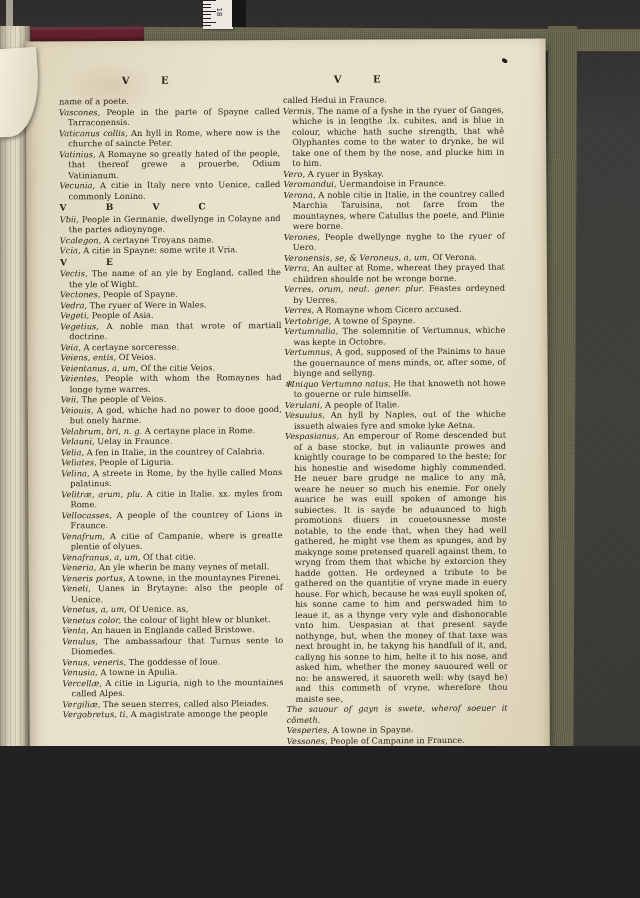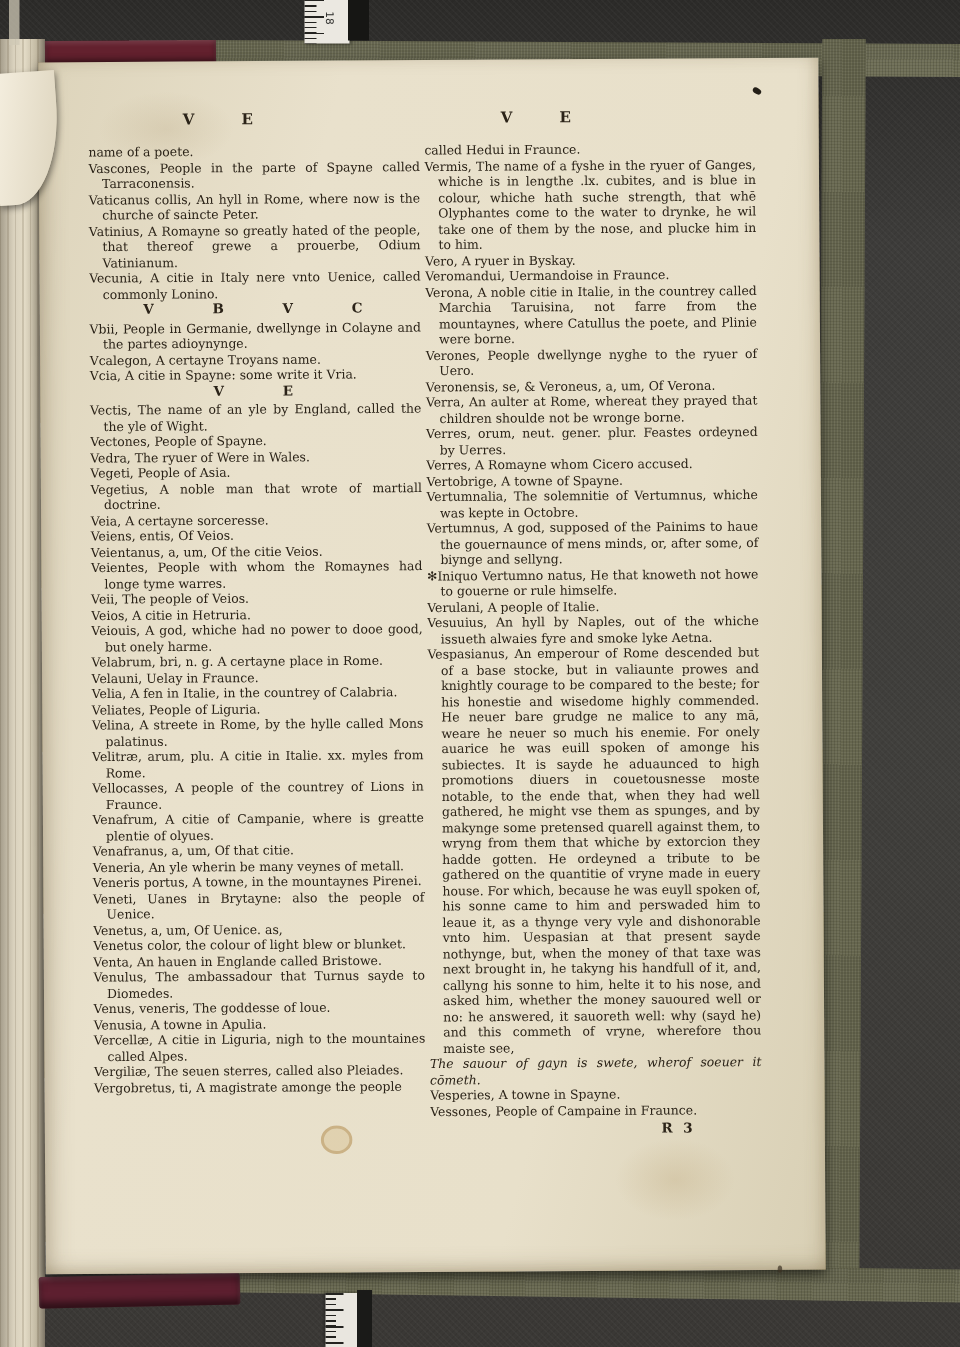"V E" .scene { height: 898px -> 746px }
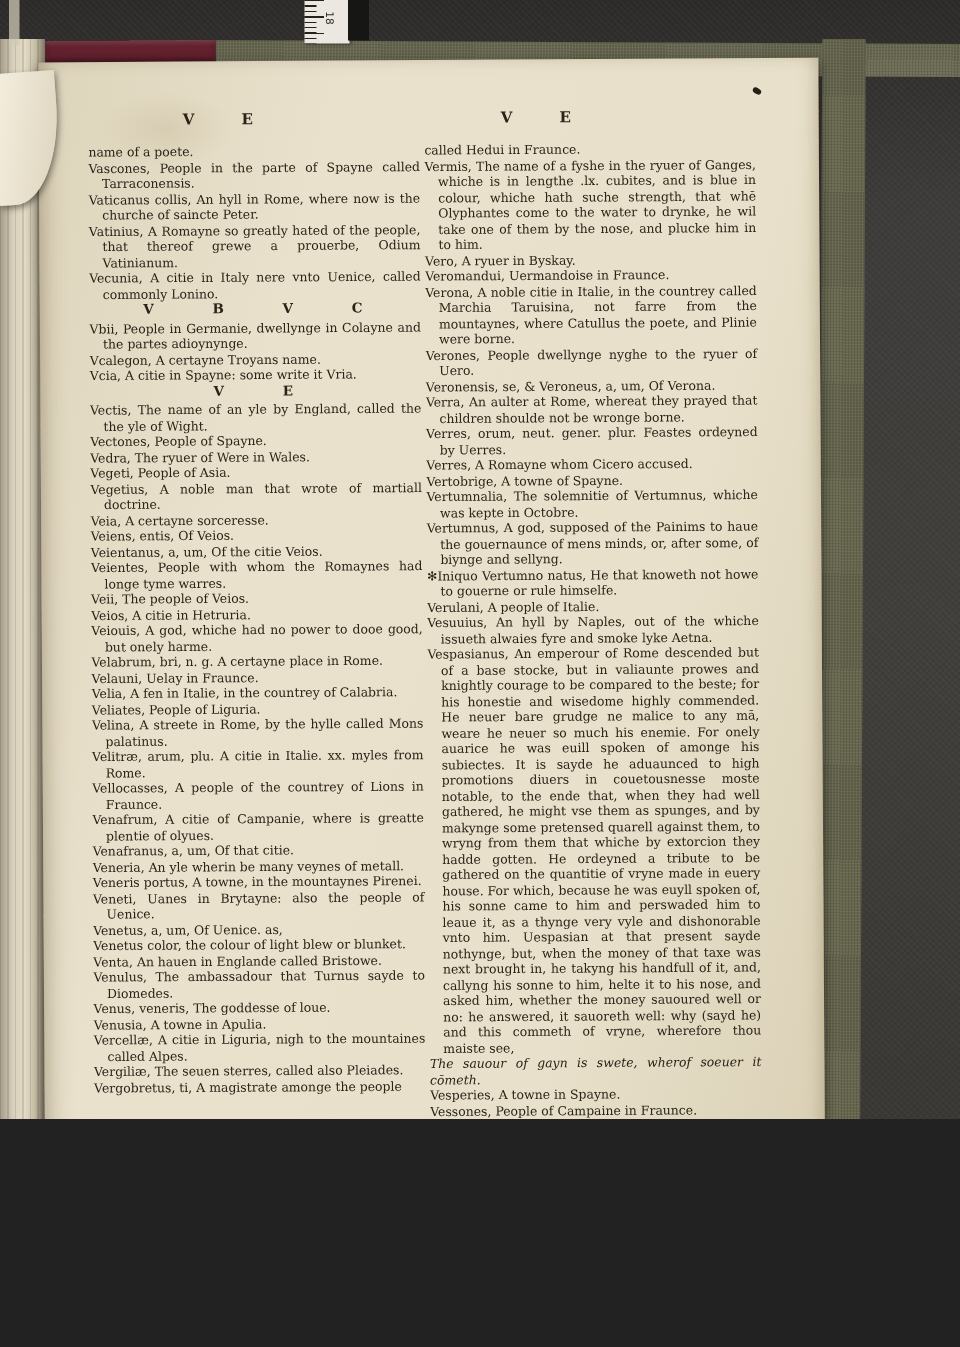"Vascones," .entry .term { font-style: none -> italic }
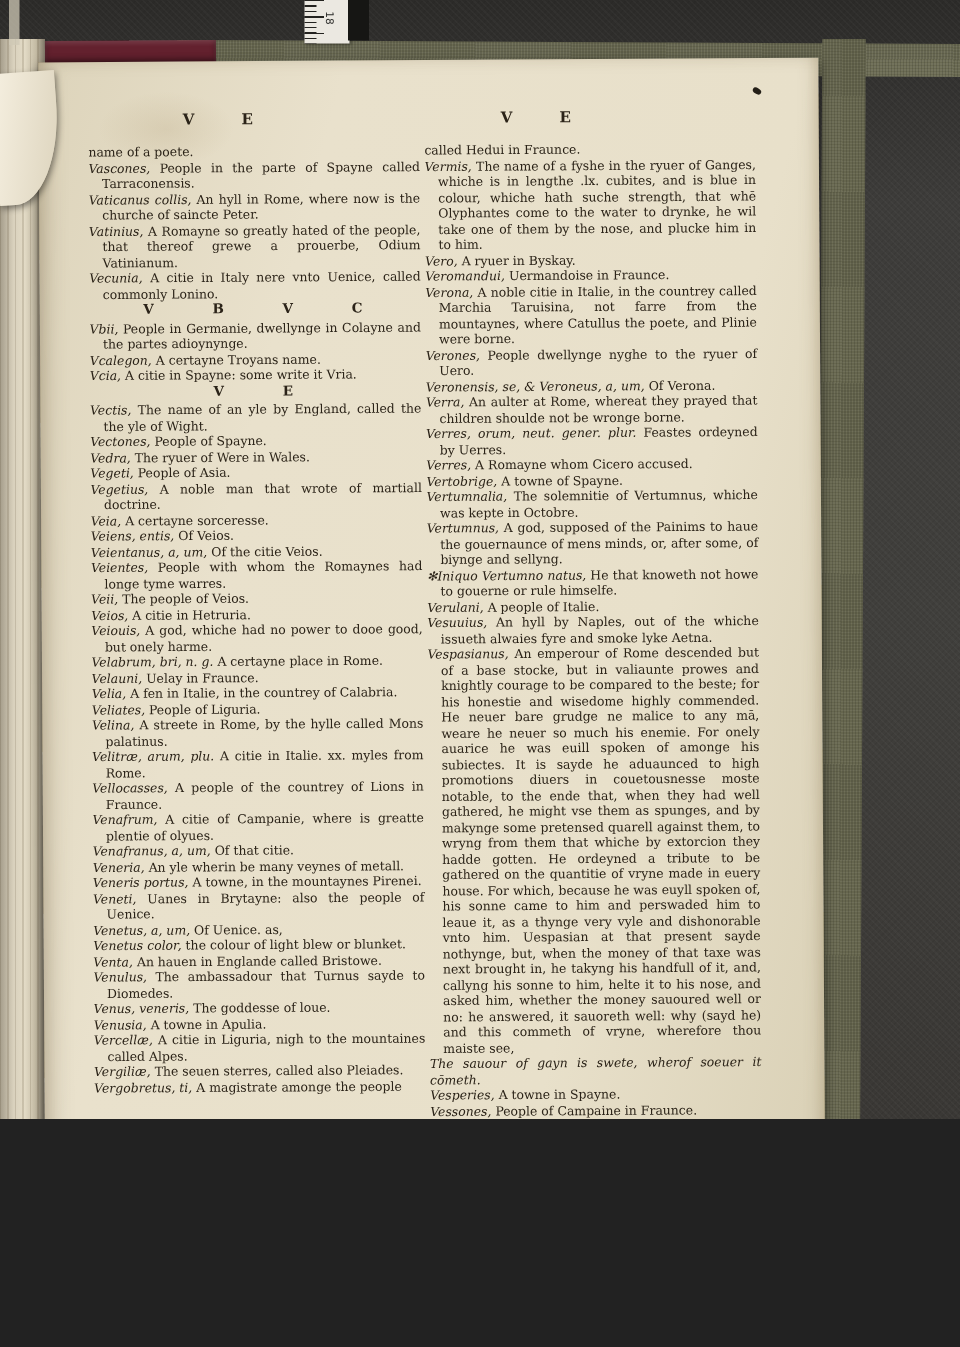"V B V C" .heading { text-align: center -> left }
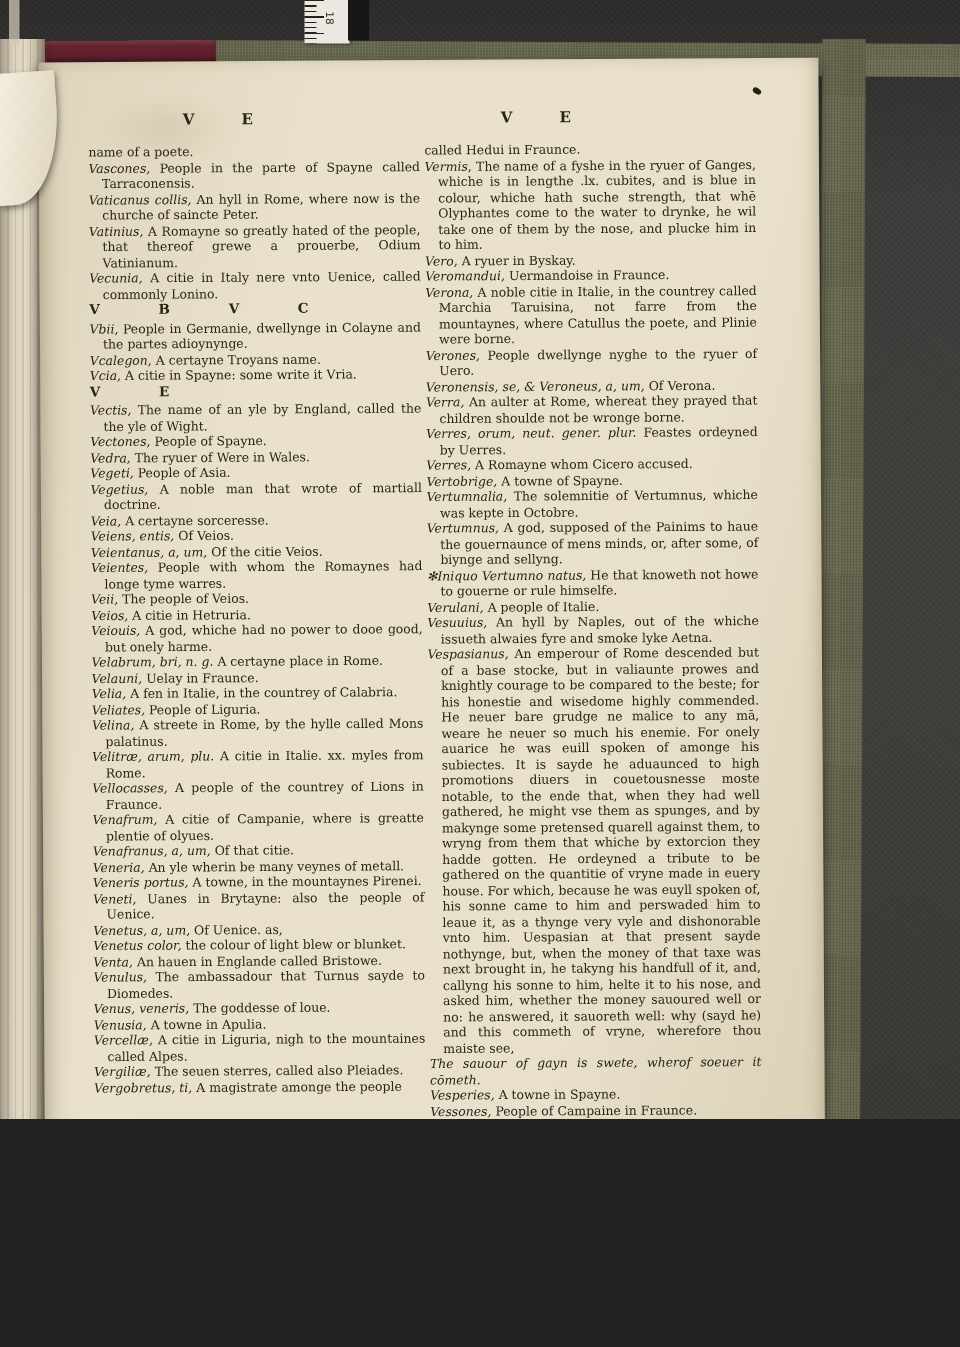"Veios, A citie in Hetruria." p.entry { html: <p><span>Veios, </span><span>A citie in Hetruria.</span></p> -> none }
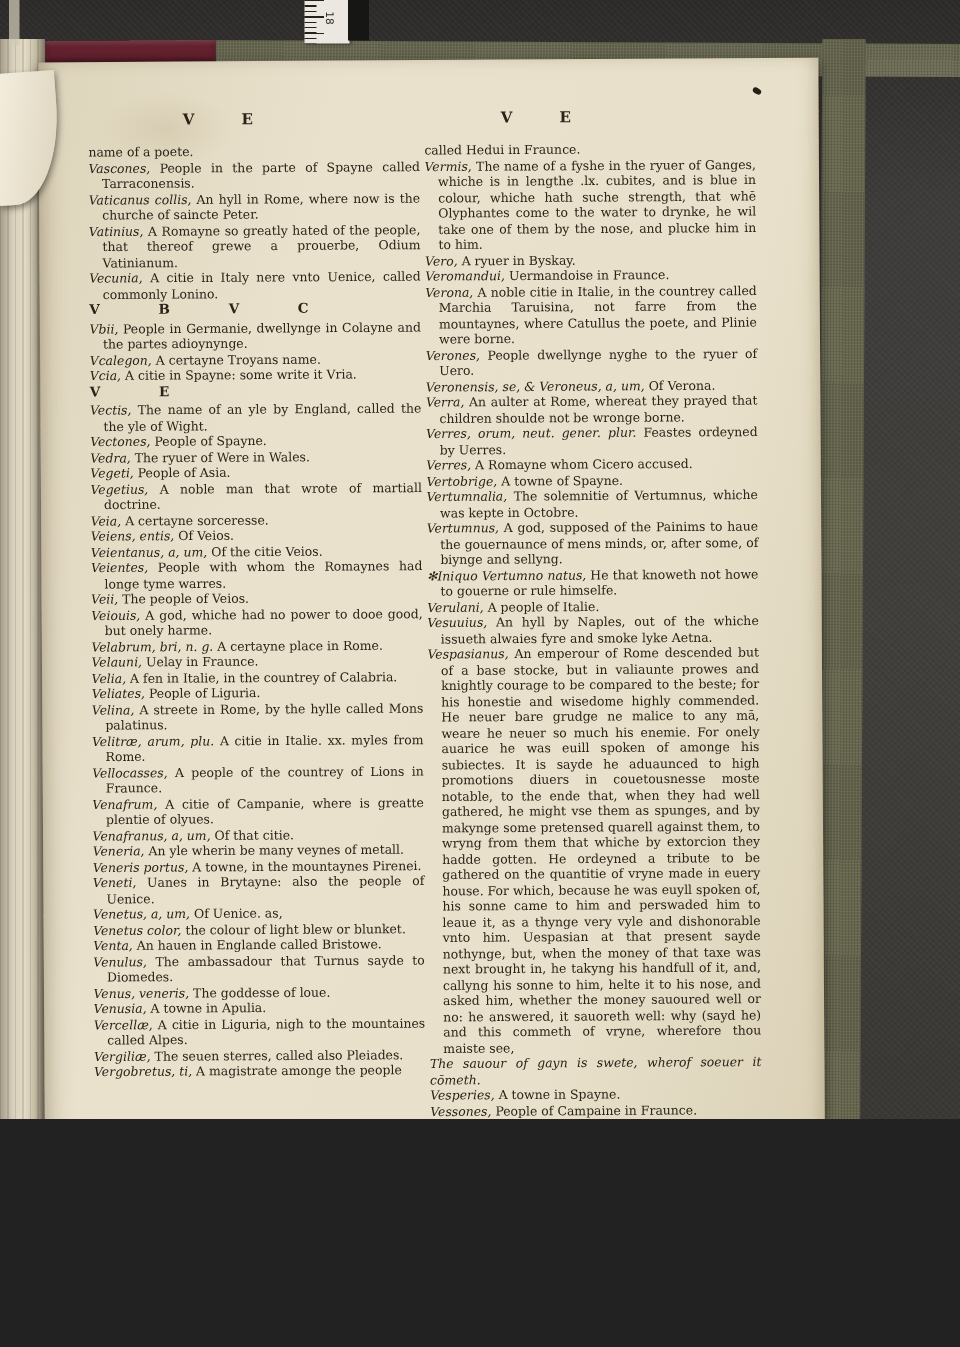"The ambassadour that Turnus sayde" span { text: sayde -> sente }
